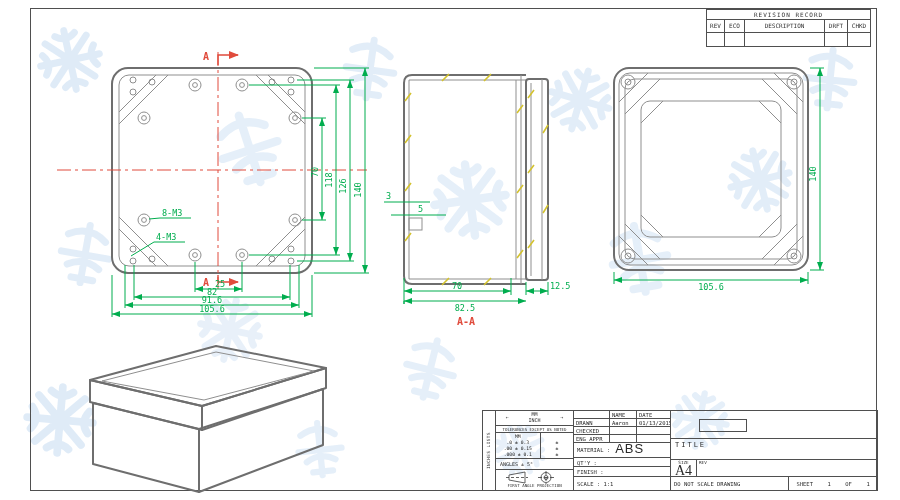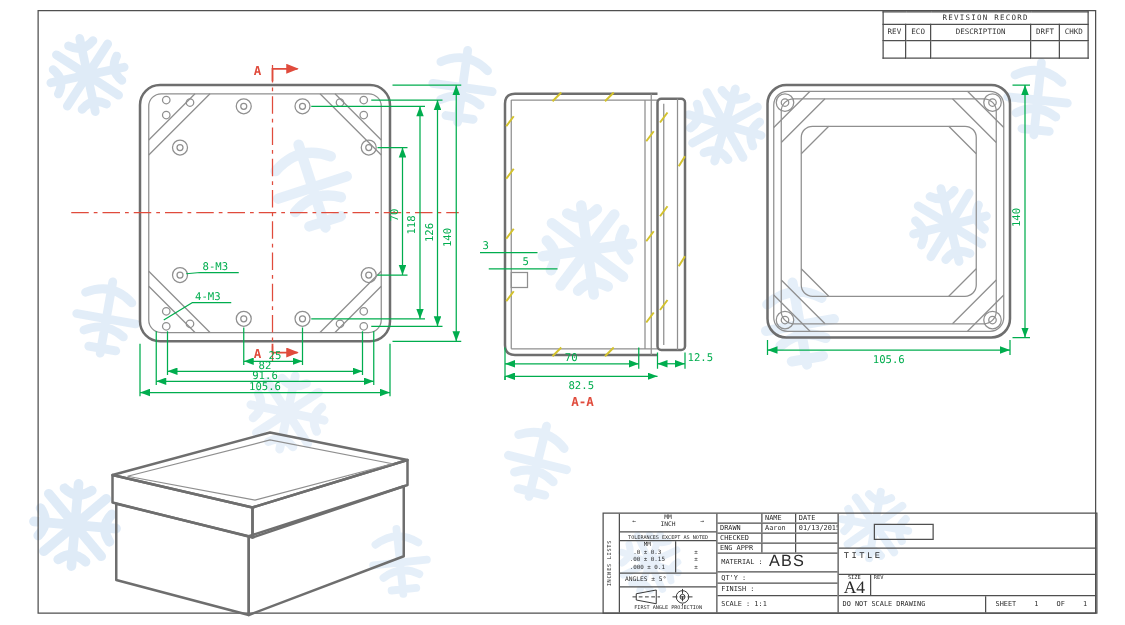"TITLE" .r-title2 { font-family: Liberation Mono, monospace -> none }
